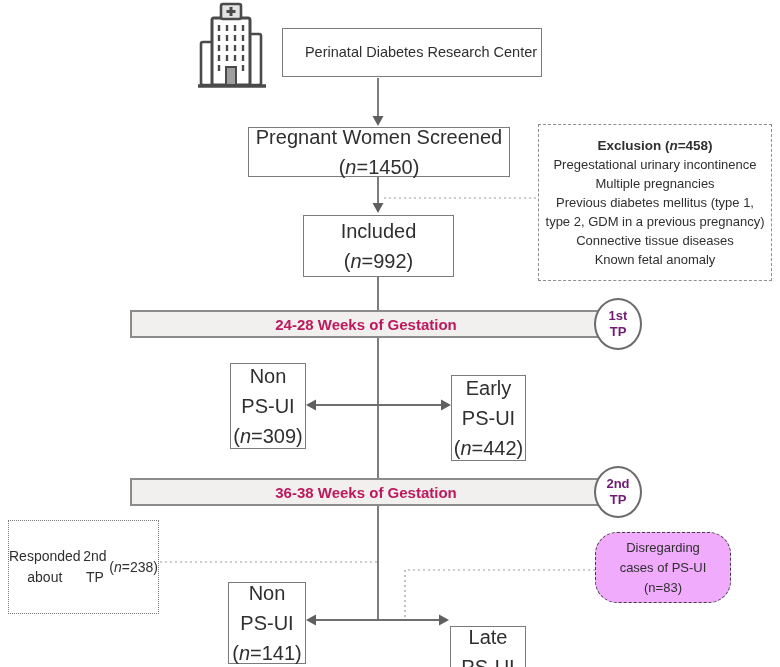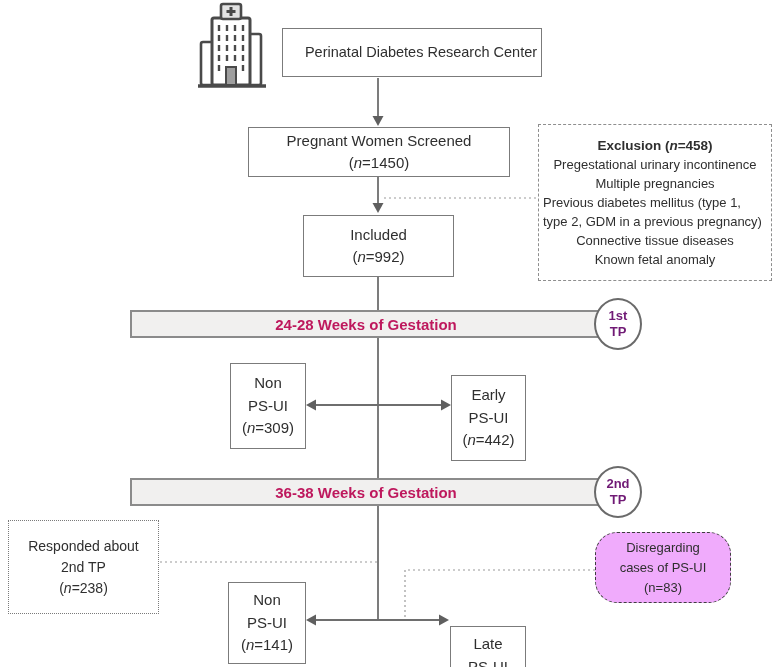"Pregnant Women Screened" .bline { font-size: 15px -> 20px }
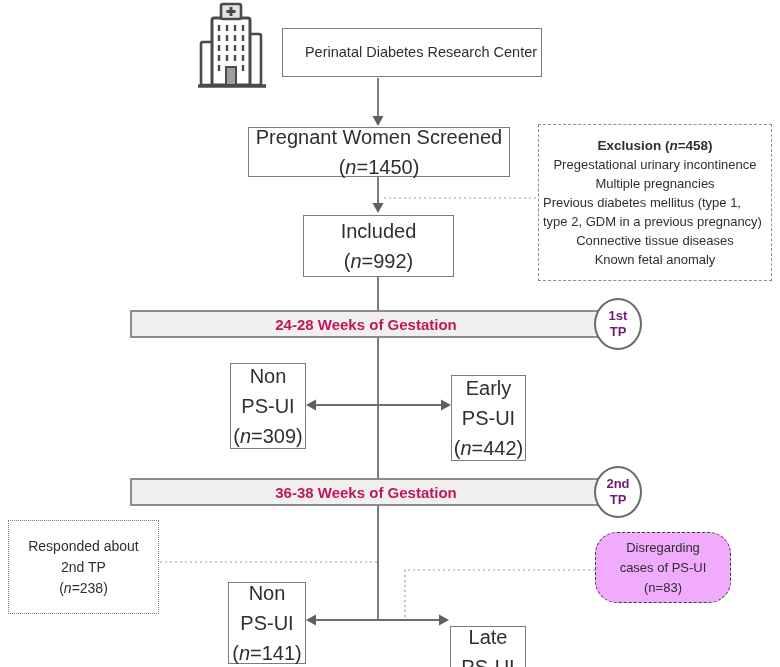"Exclusion (n=458)" .exclusion { text-align: left -> center }
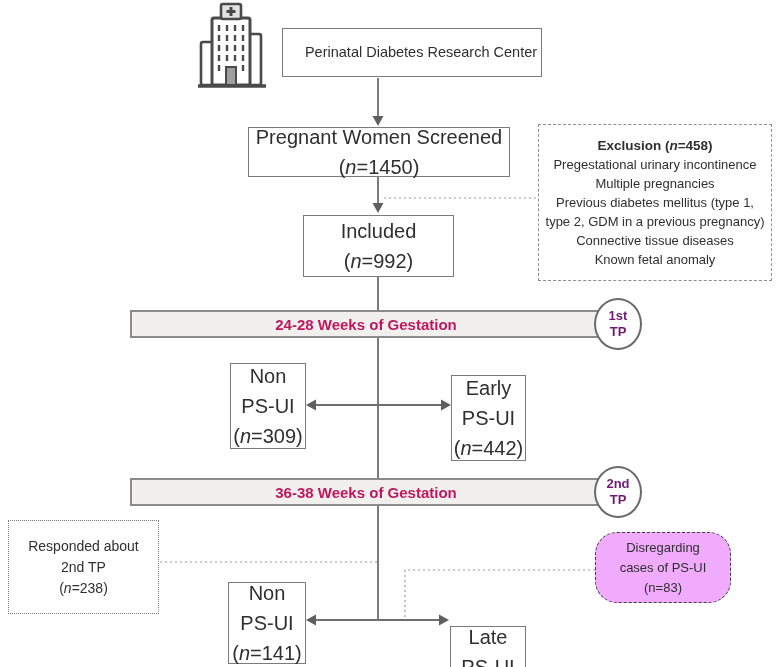"Responded about" .dotbox { flex-direction: column -> row }
